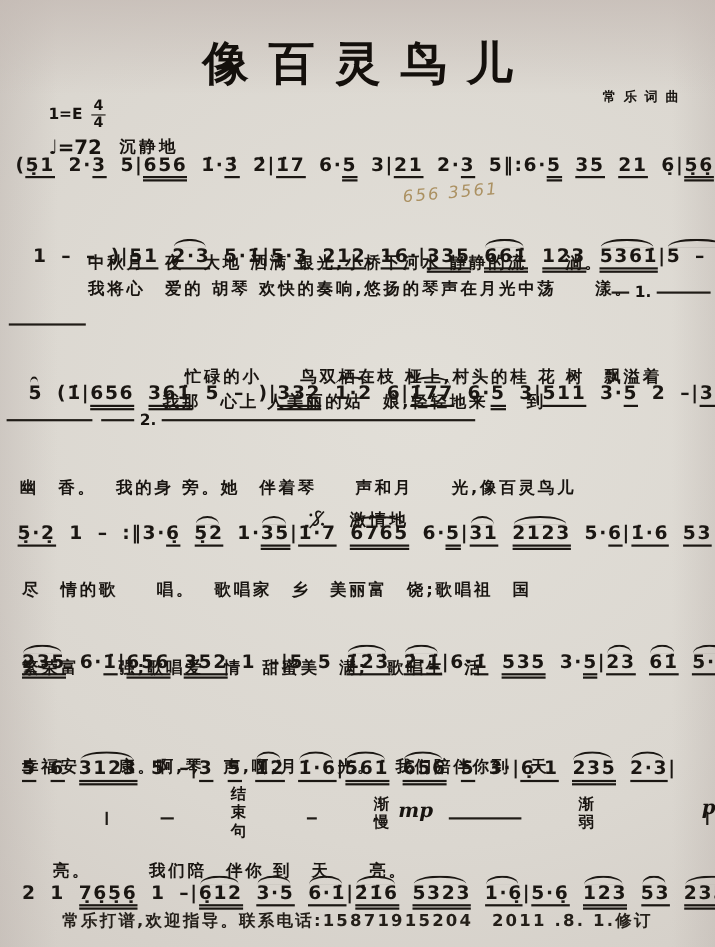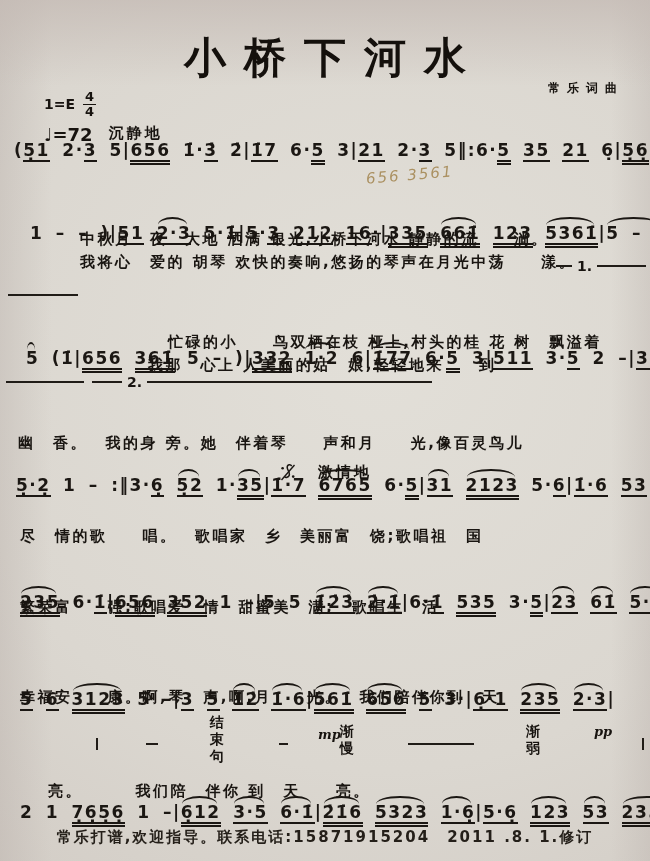"小桥下河水" div.abs { text: 小桥下河水 -> 像百灵鸟儿 }
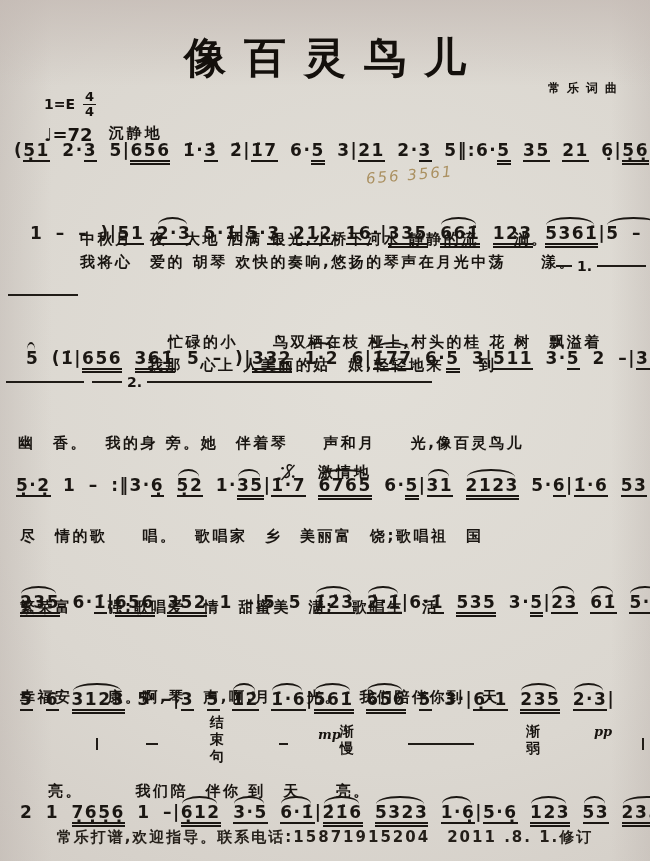"mp" .dyn { font-size: 13px -> 18px; margin-left: none -> 44px }
